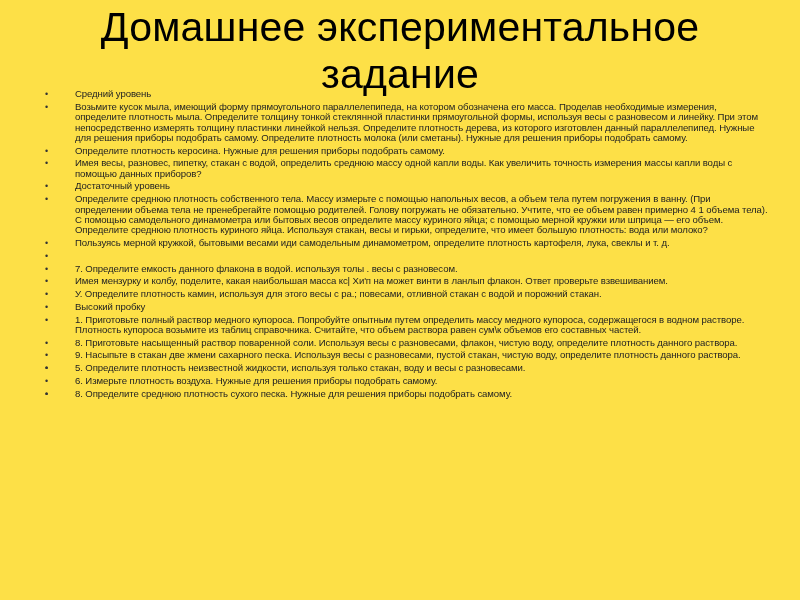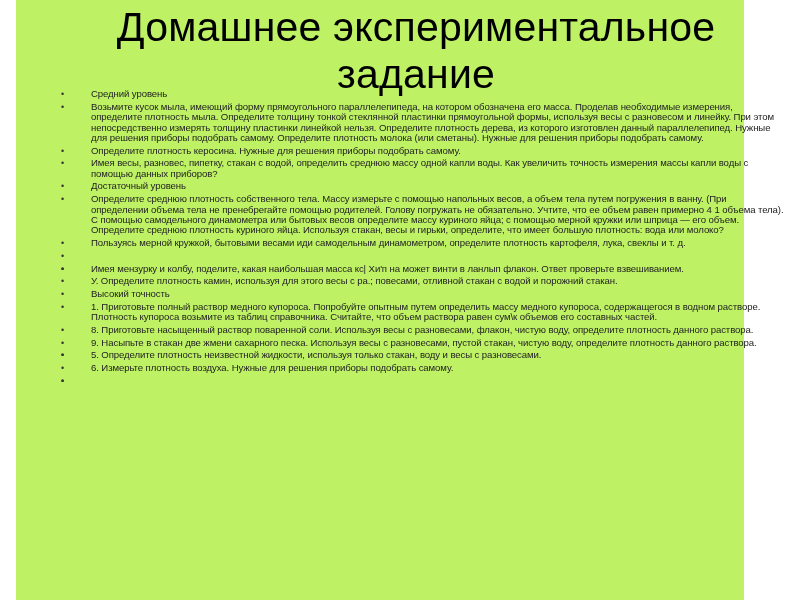"Домашнее экспериментальное задание" .slide { background: #bef264 -> #fde047; left: 16px -> 0; width: 728px -> 800px }
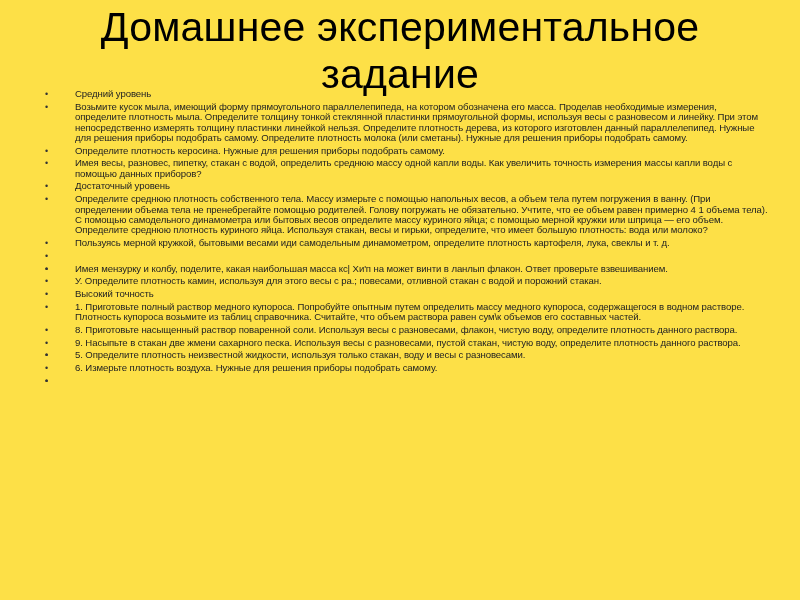"7. Определите емкость данного флакона" span { html: none -> <span>7. Определите емкость данного флакона в водой. используя толы . весы с разновесом.</span> }
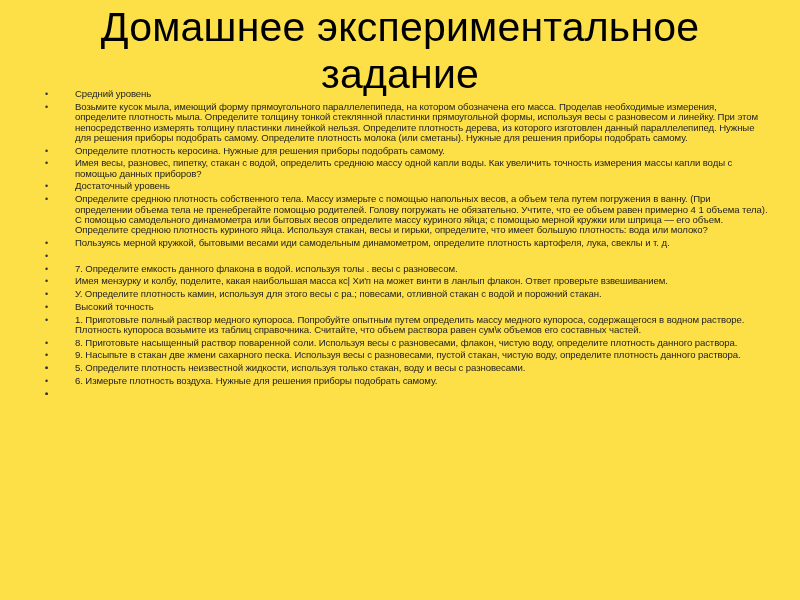"Высокий точность" span { text: точность -> пробку }
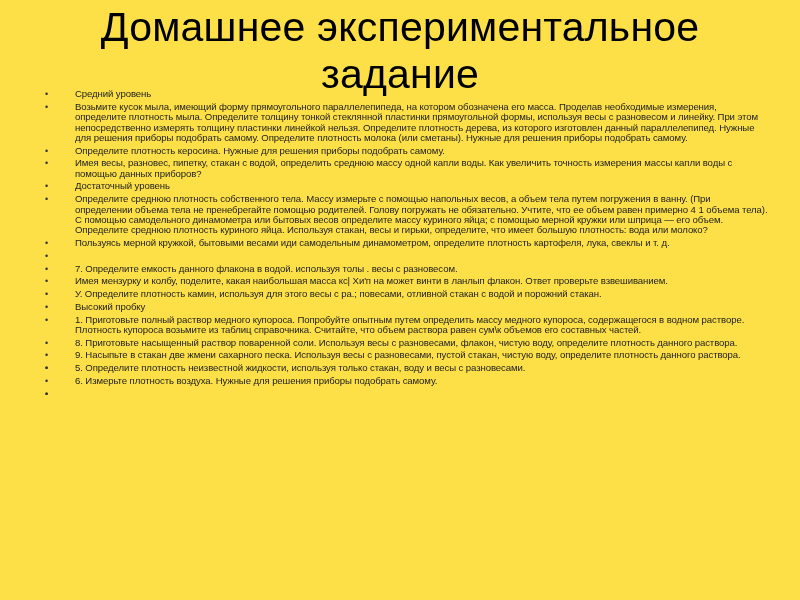"8. Определите среднюю плотность сухого" span { html: none -> <span>8. Определите среднюю плотность сухого песка. Нужные для решения приборы подобрать самому.</span> }
